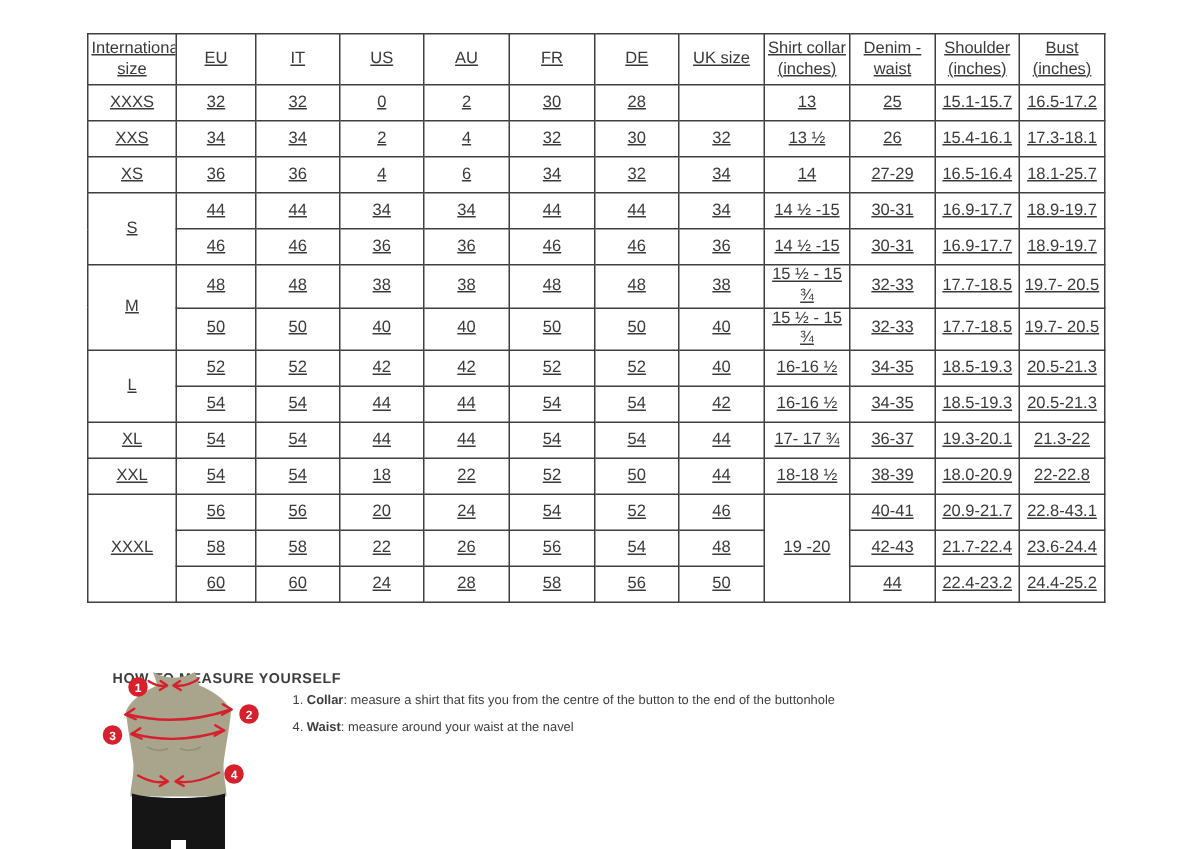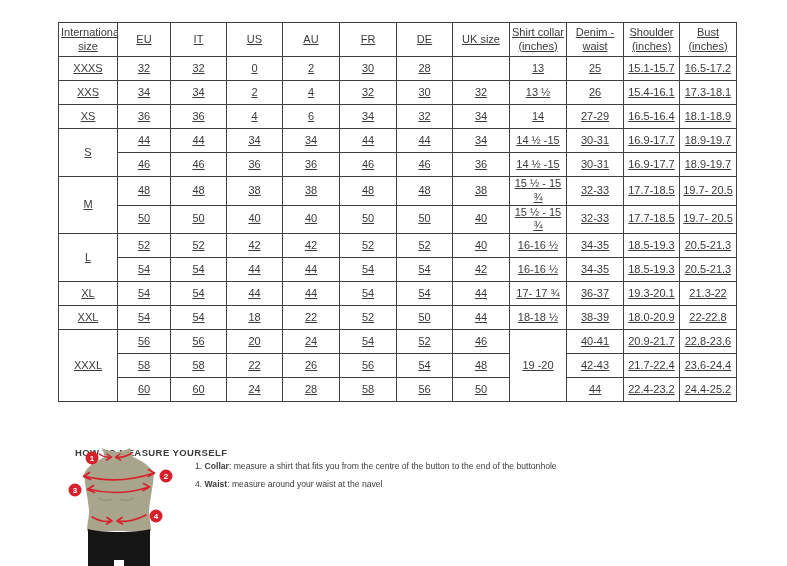"18.1-18.9" td { text: 18.1-18.9 -> 18.1-25.7 }
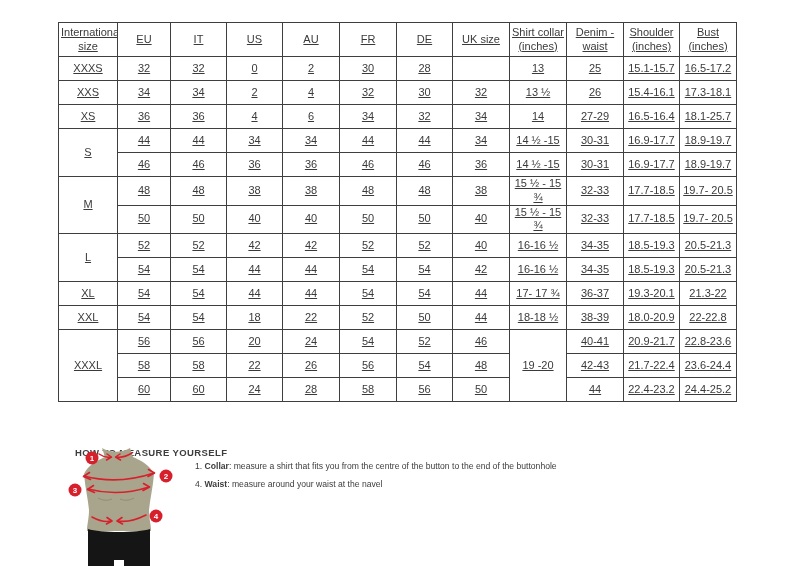"22.8-23.6" td { text: 22.8-23.6 -> 22.8-43.1 }
